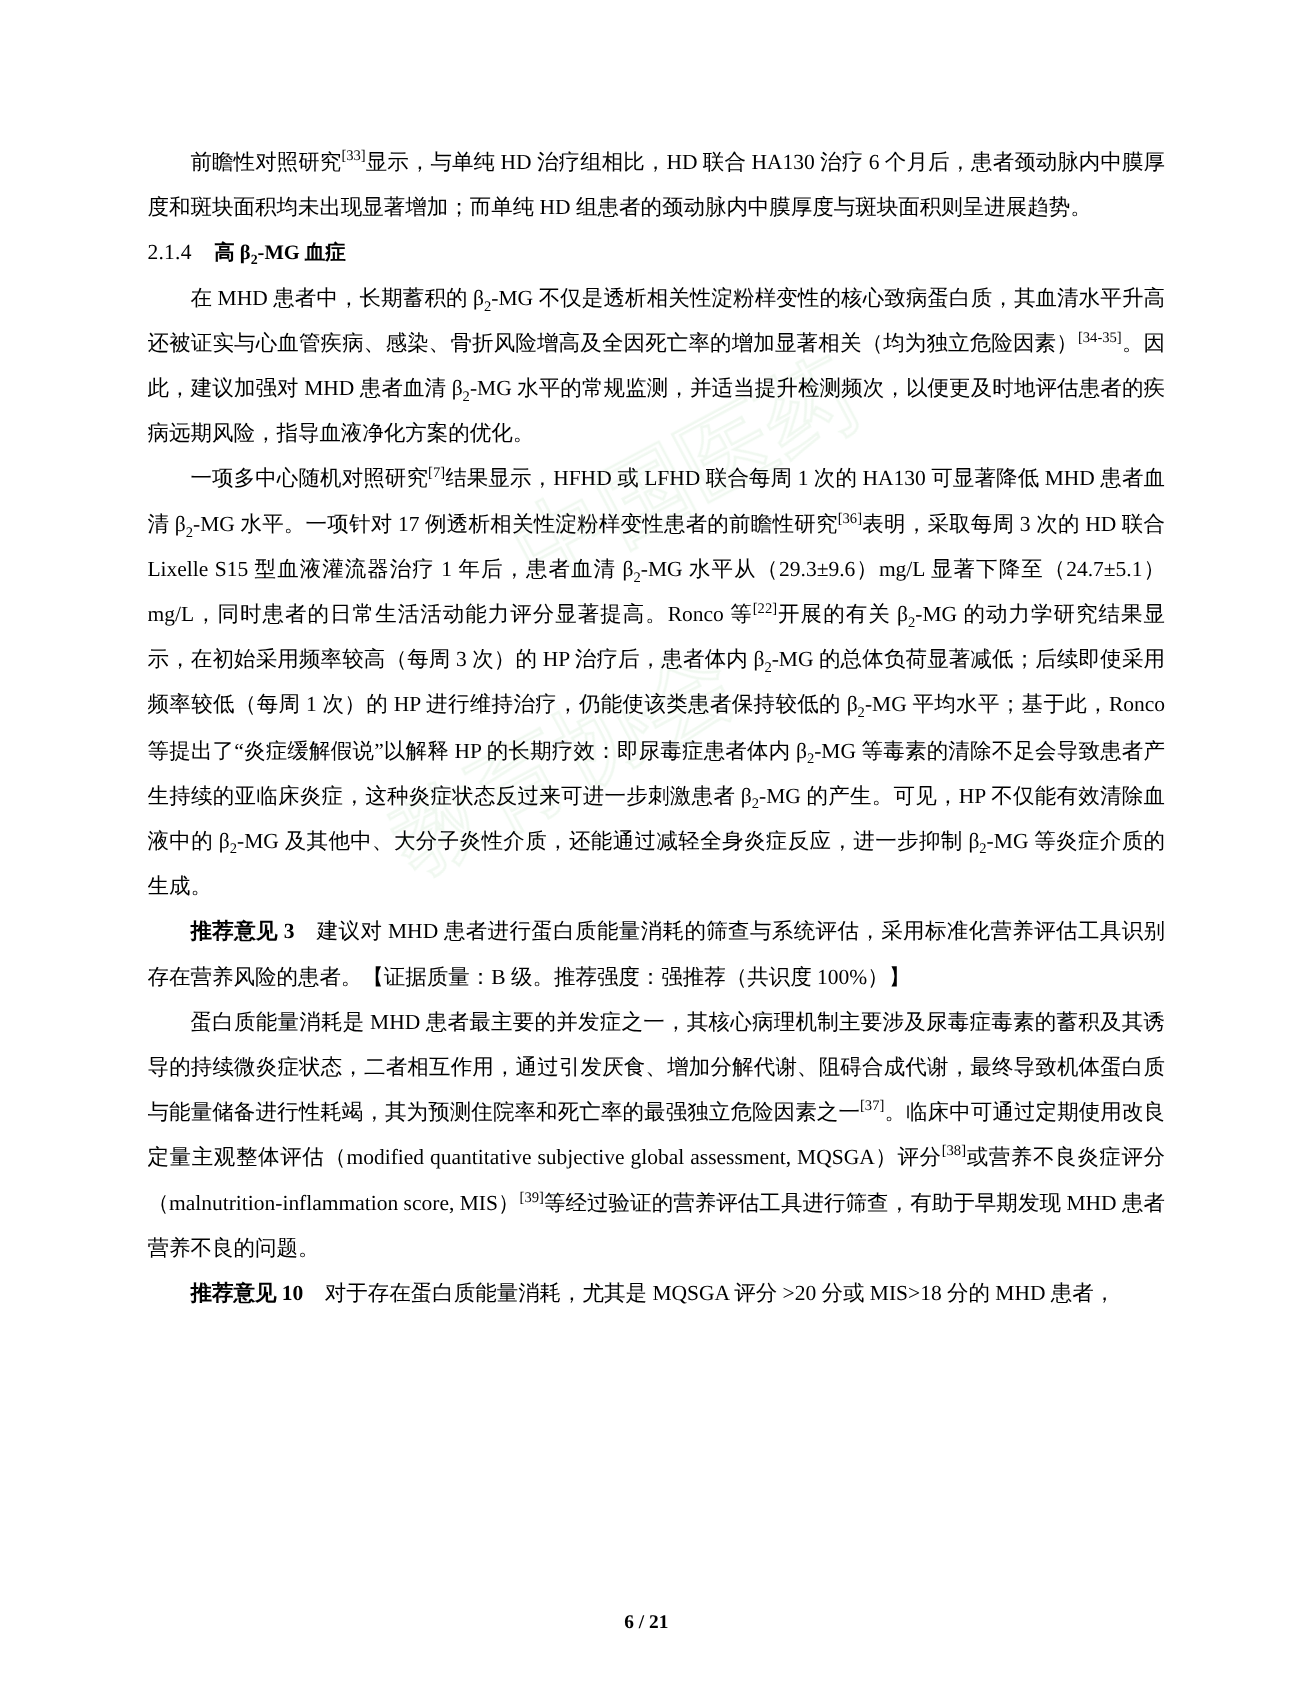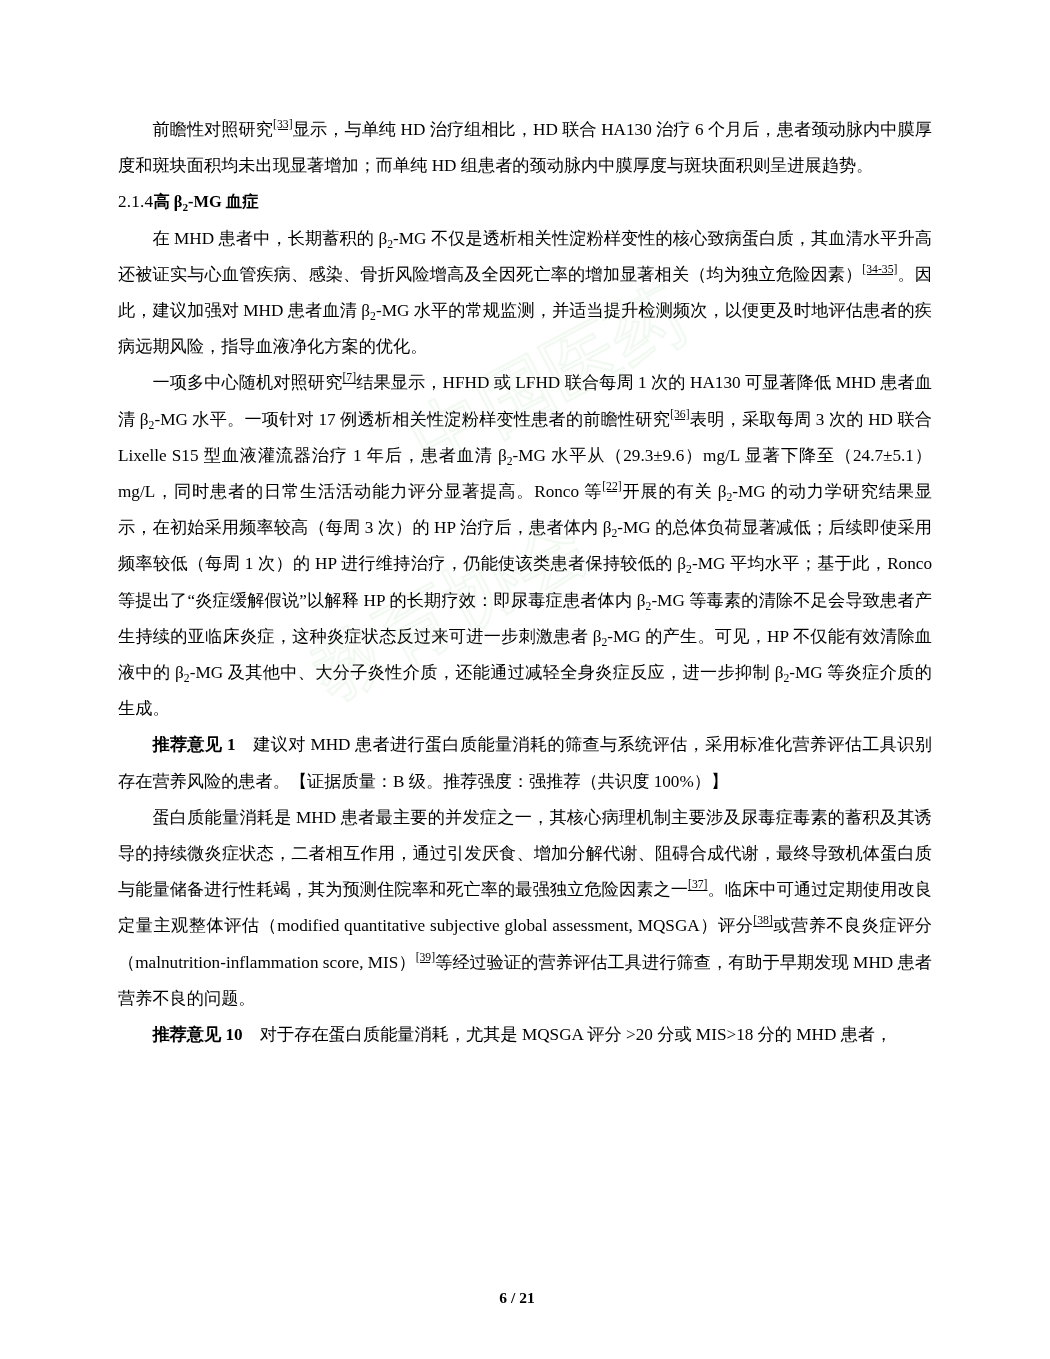"[33]" sup { text-decoration: underline -> none }
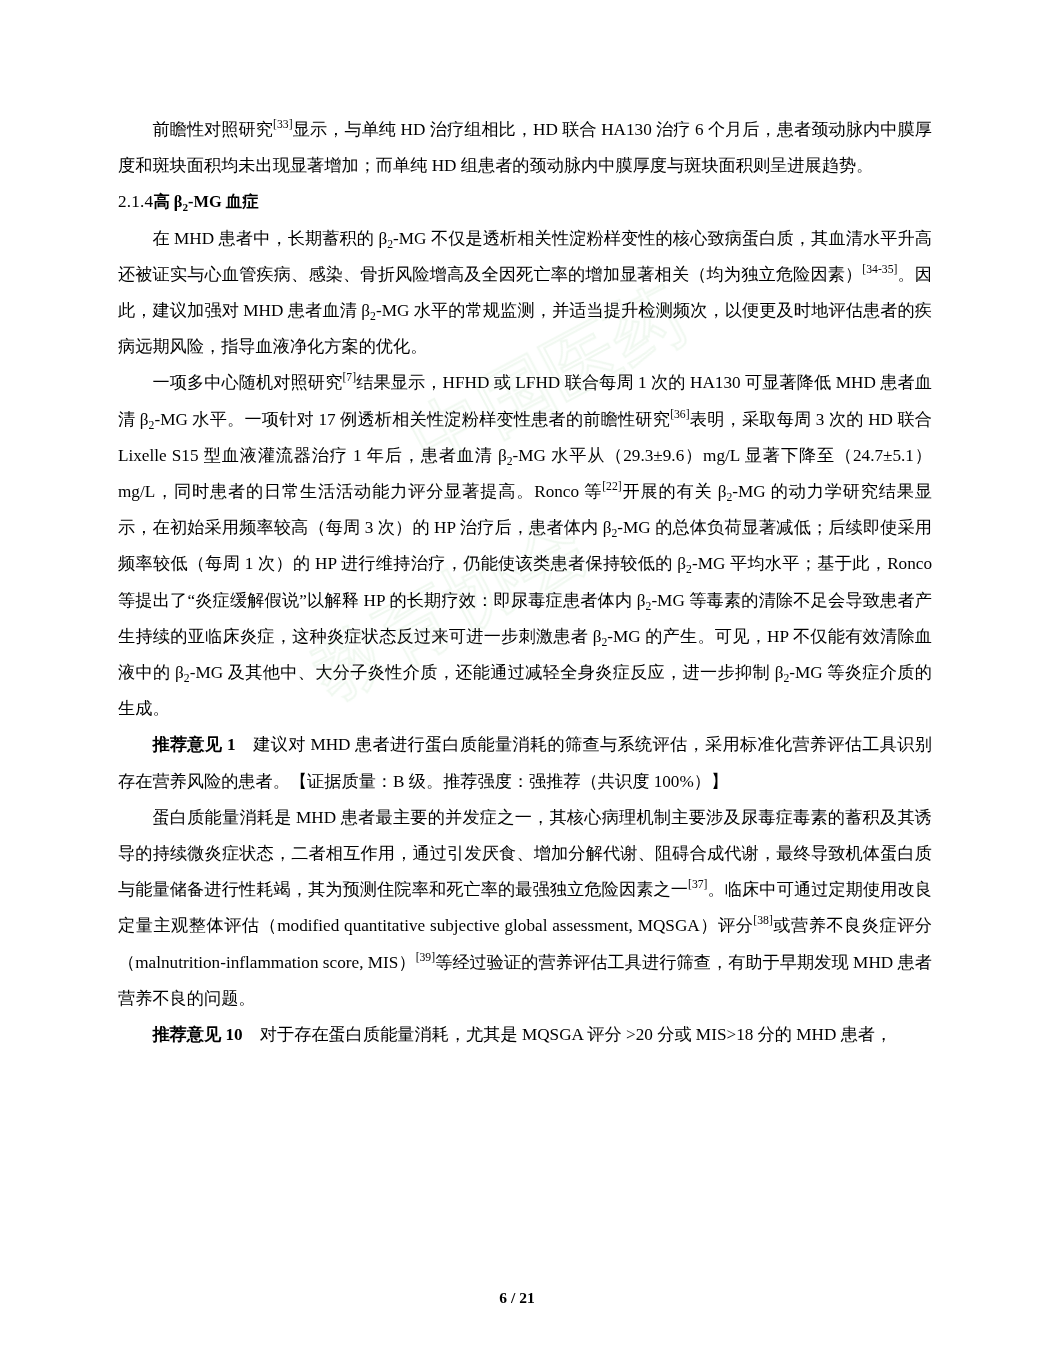"高 β2-MG 血症" .heading .htxt { margin-left: none -> 18px }
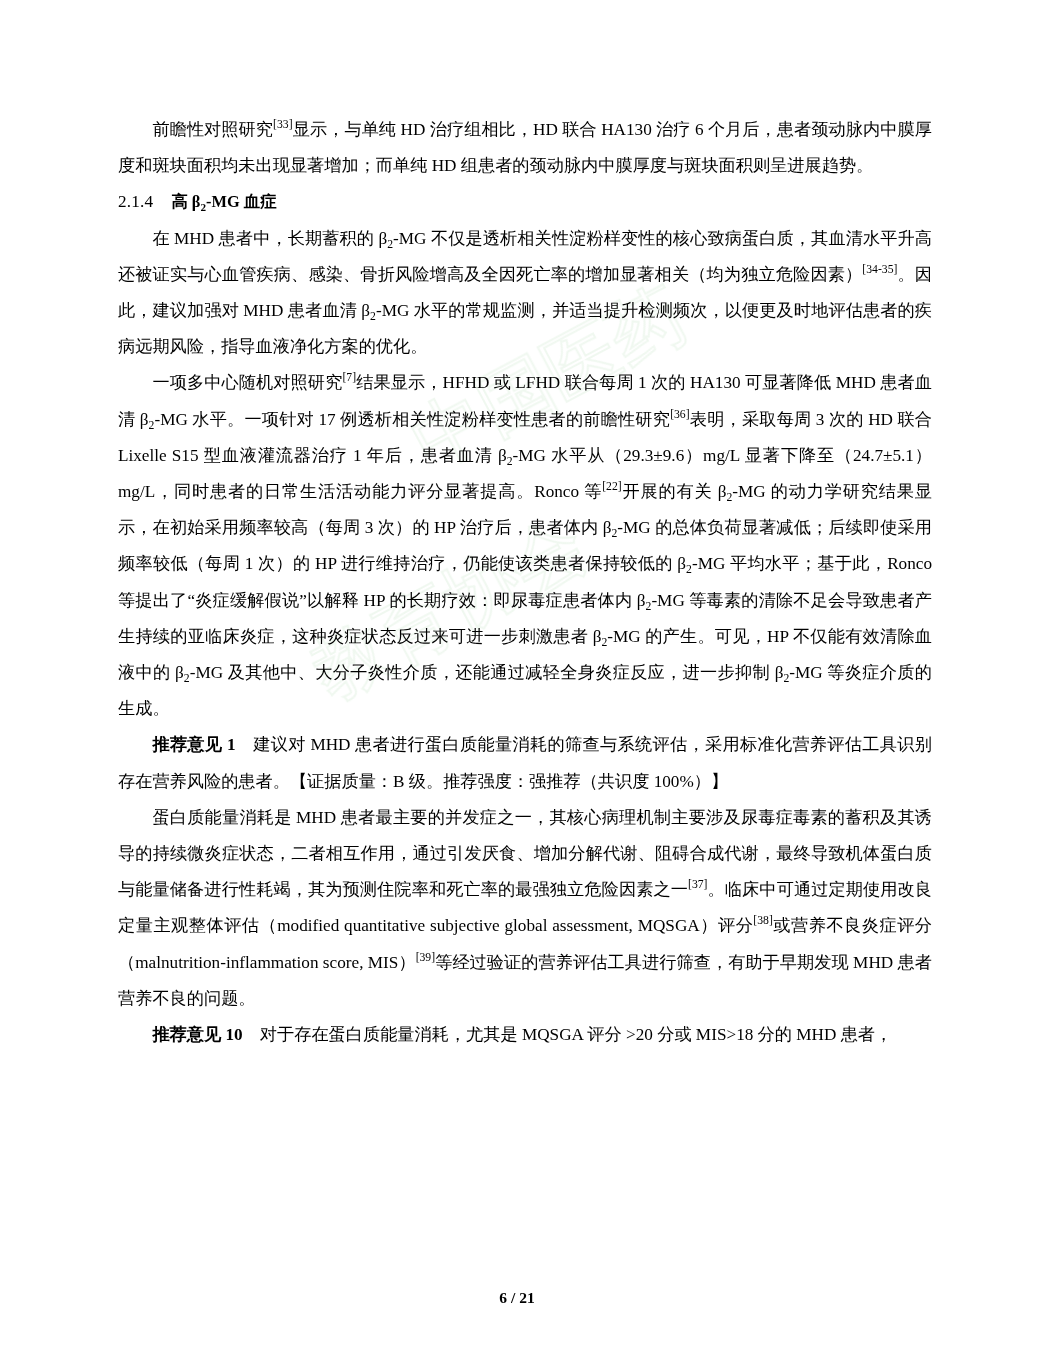"推荐意见 1" span.rec-label { text: 1 -> 3 }
